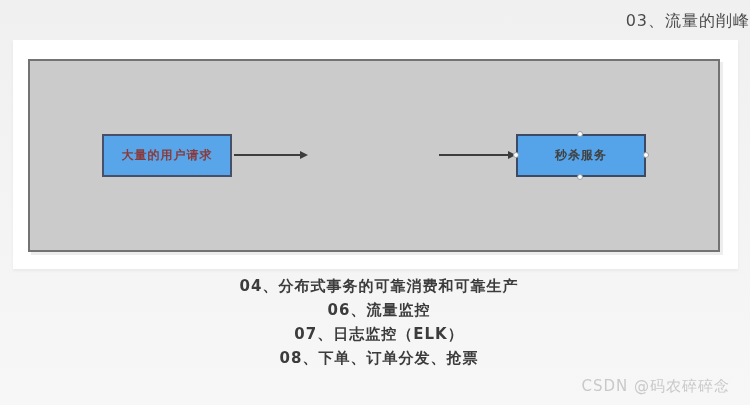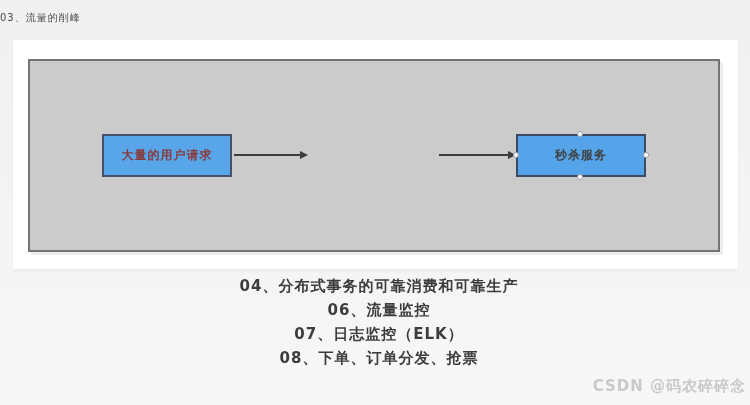"03、流量的削峰" .title { font-size: 10px -> 16px; text-align: left -> right }
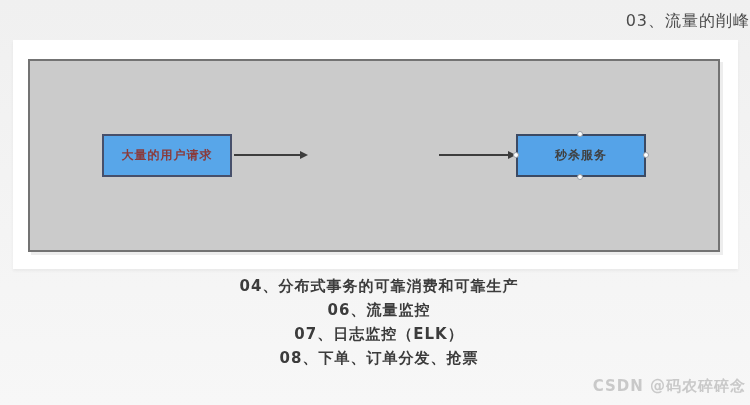"CSDN @码农碎碎念" .watermark { font-weight: bold -> none; right: 4px -> 20px }
